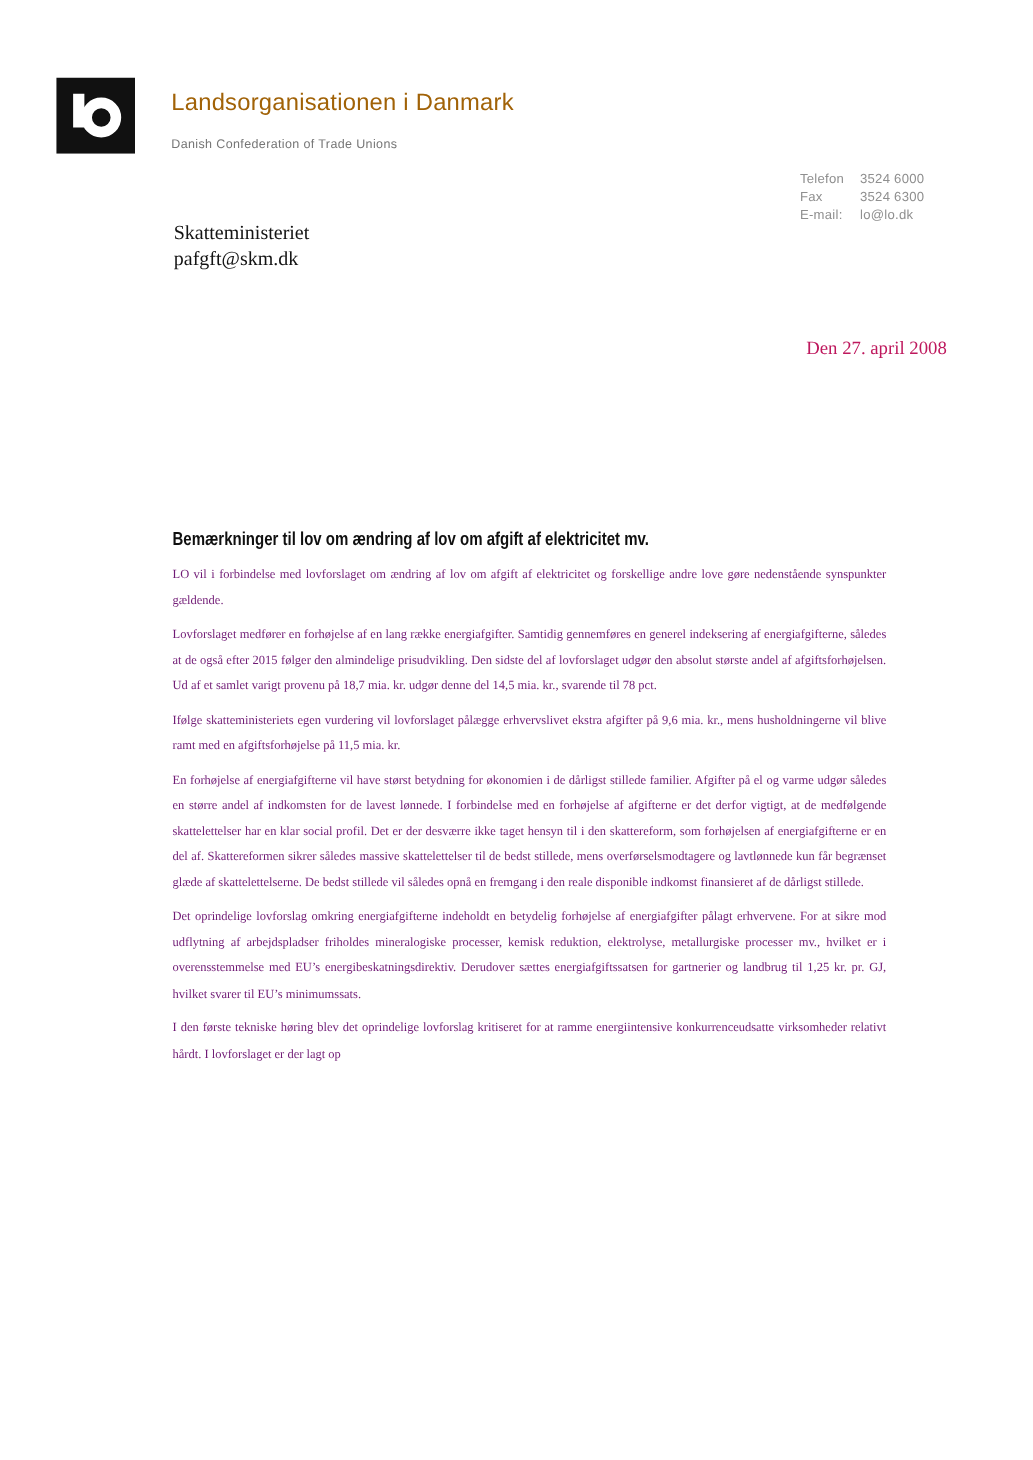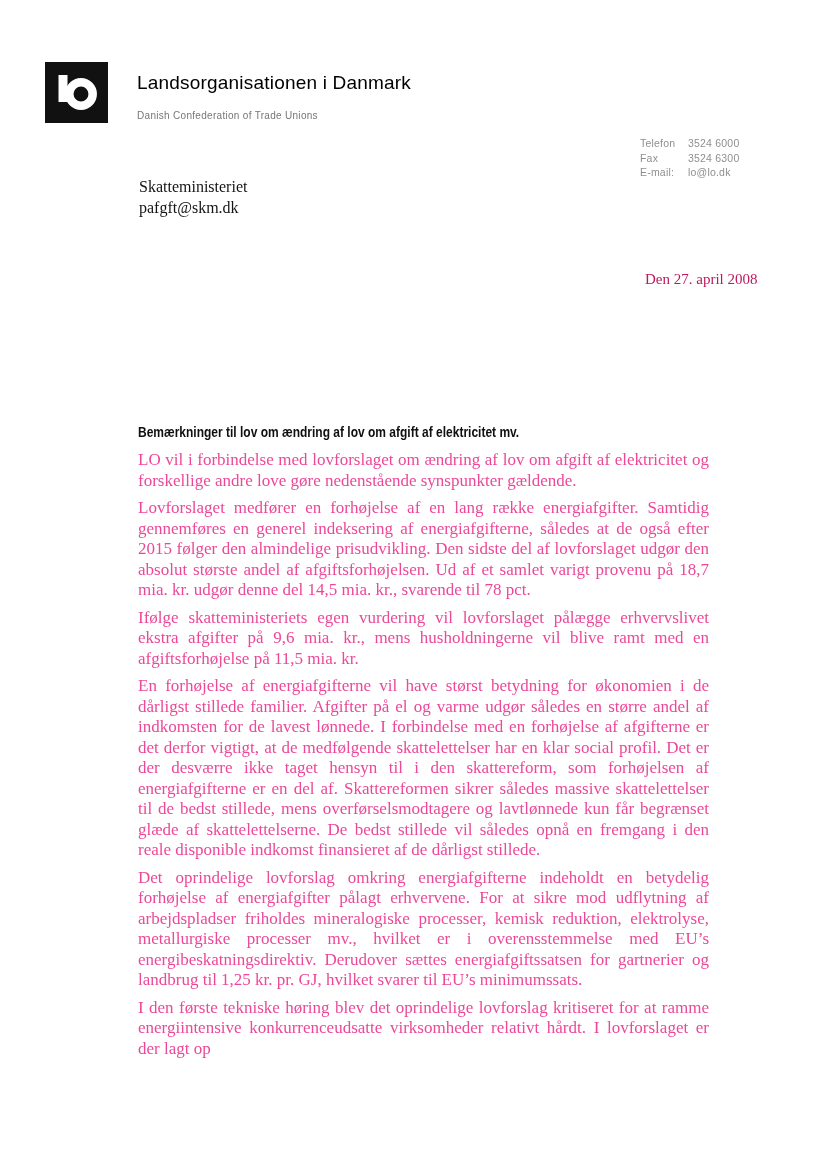"Landsorganisationen i Danmark" .org-name { color: #000000 -> #a16207 }
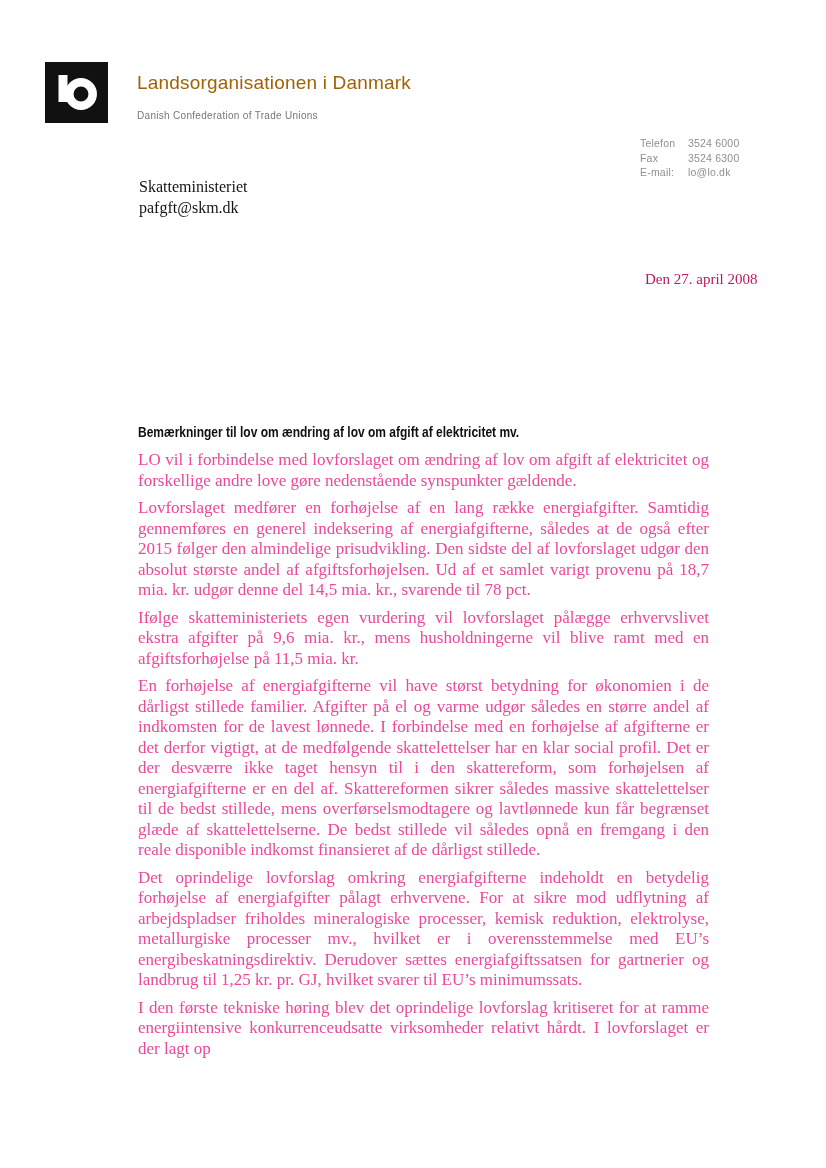"LO vil i forbindelse med" .body-paragraphs p { color: #ec4899 -> #701a75; font-size: 17px -> 10px }
